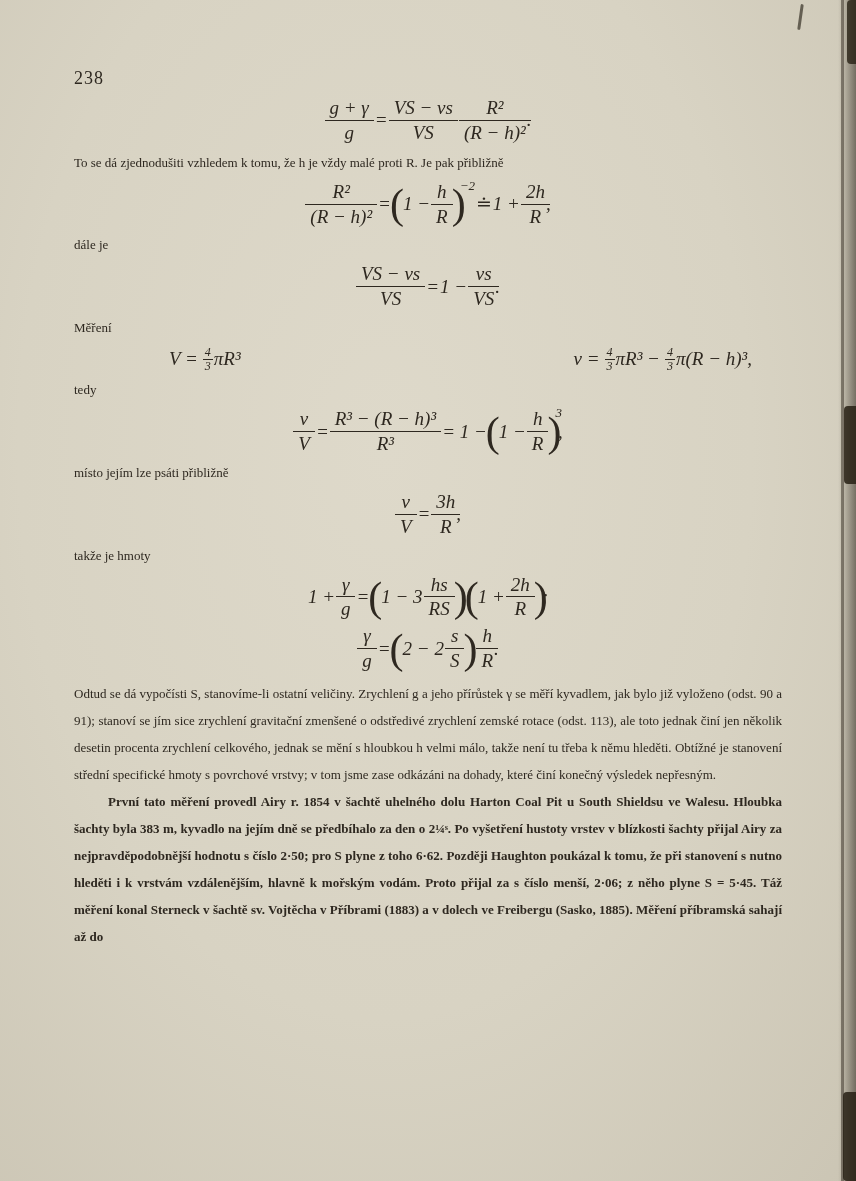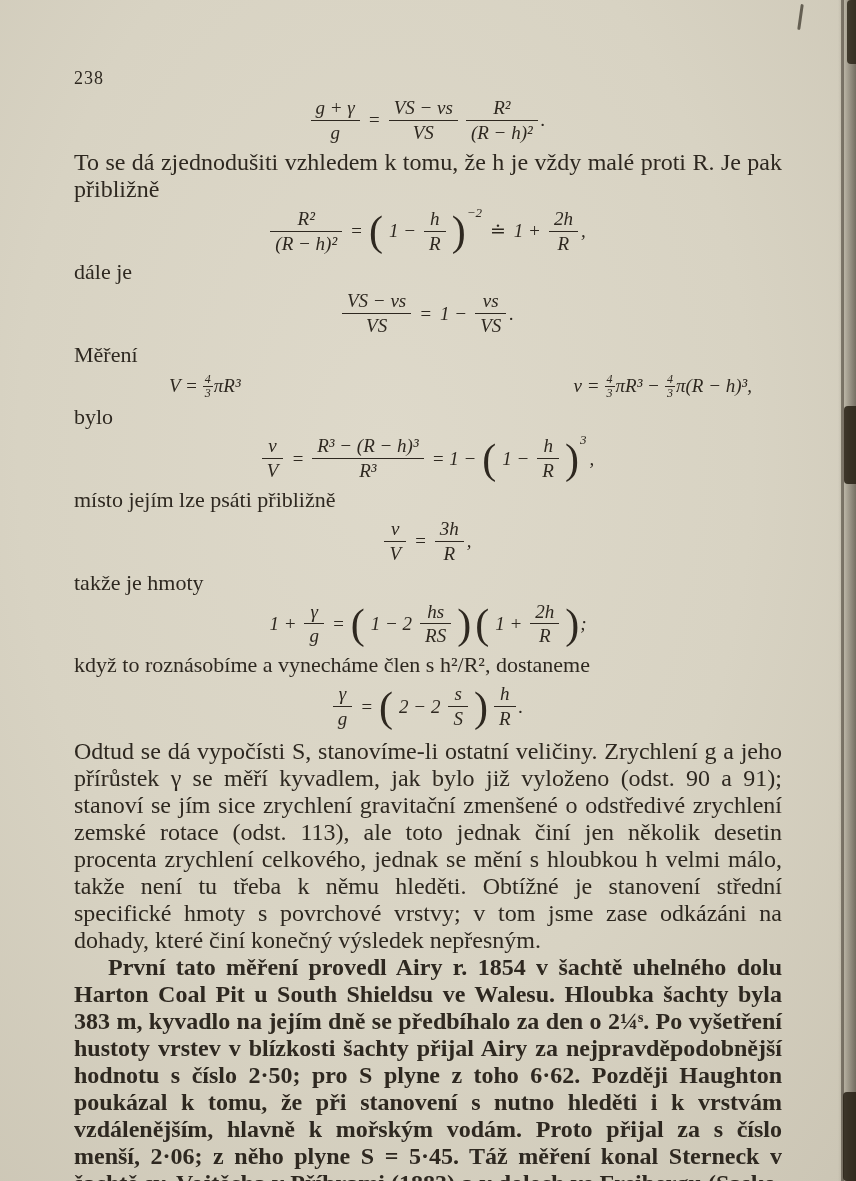"g + γ" .formula { gap: 8px -> 1px }
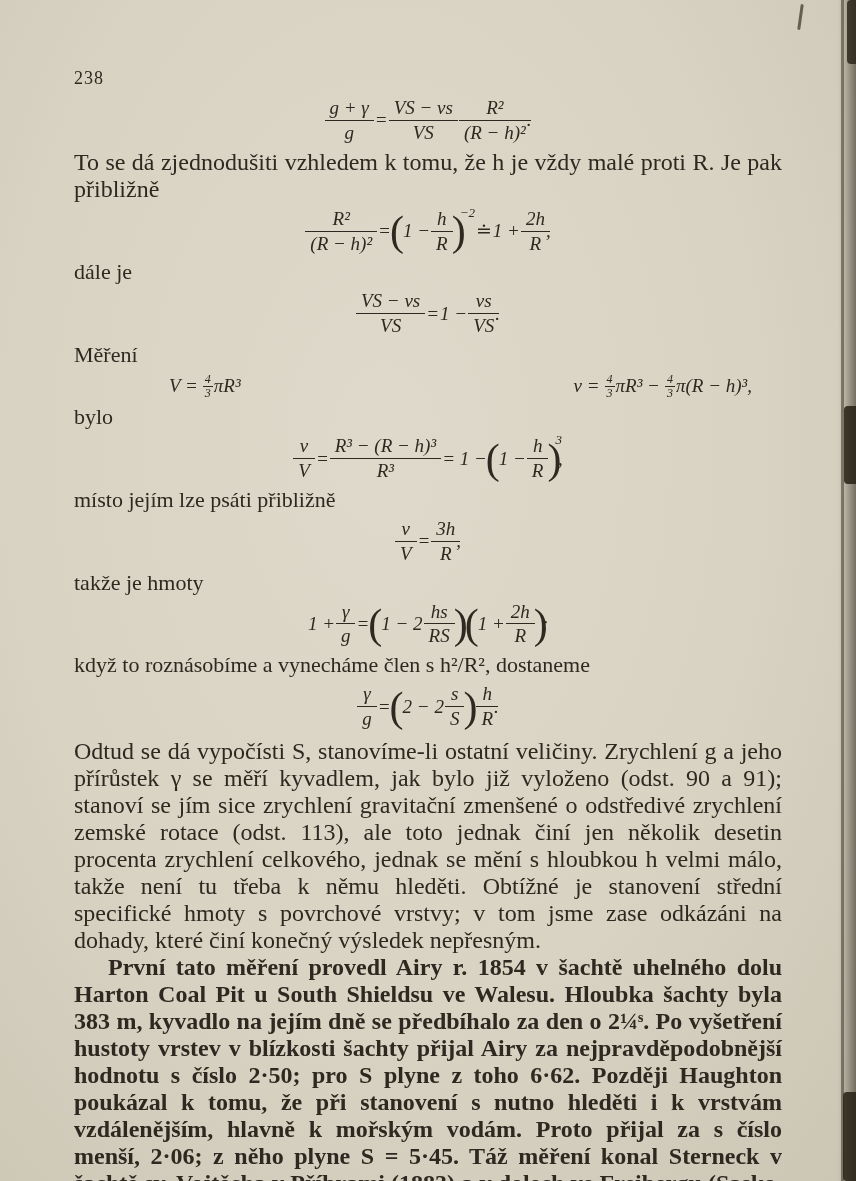"To se dá zjednodušiti vzhledem" .para { font-size: 24px -> 13px }
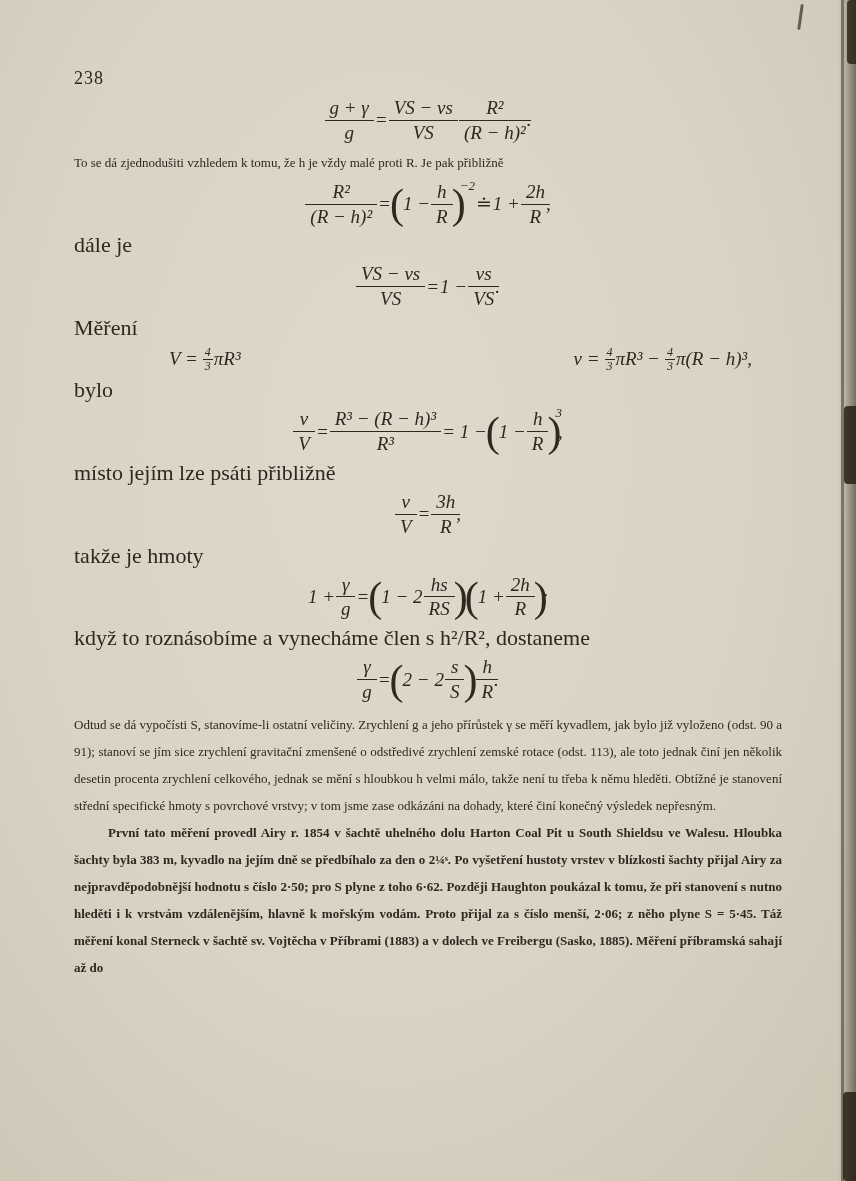"dále je" .label-line { font-size: 22px -> 13px }
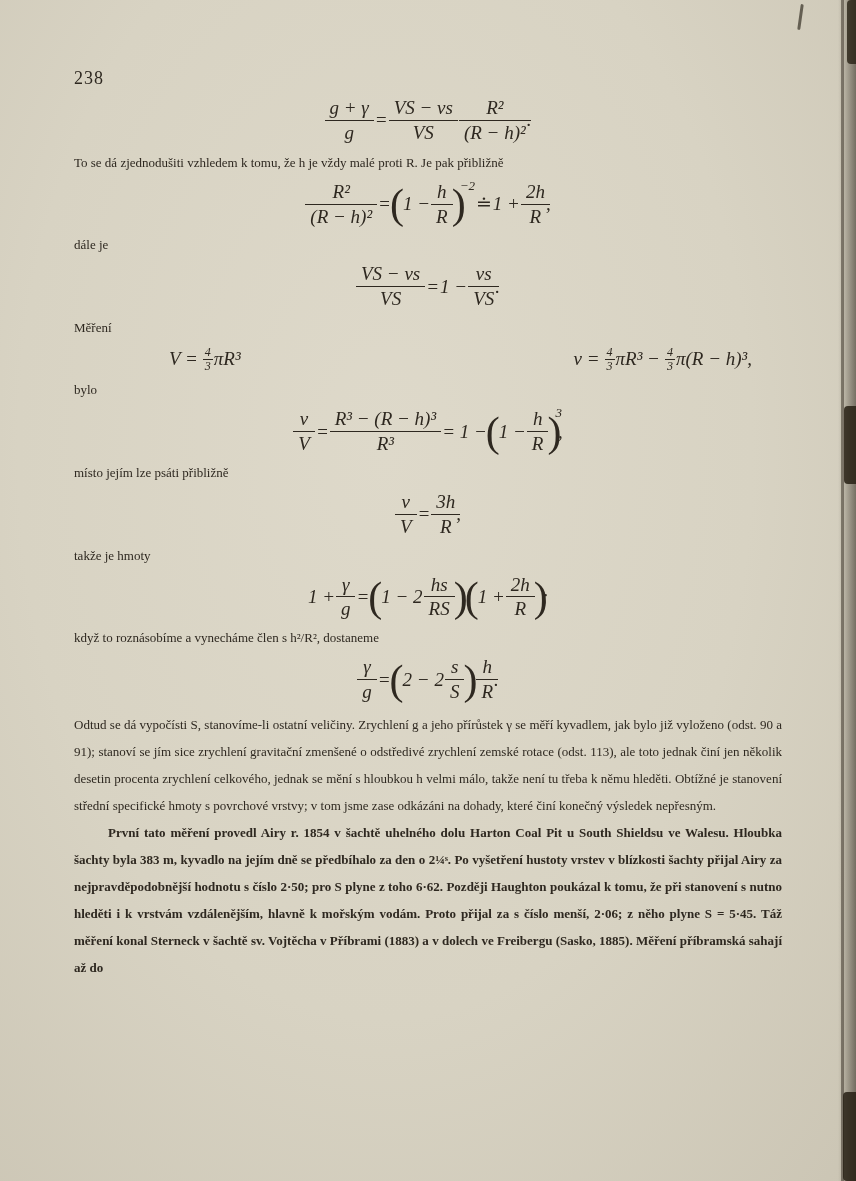"bylo" div.label-line { text: bylo -> tedy }
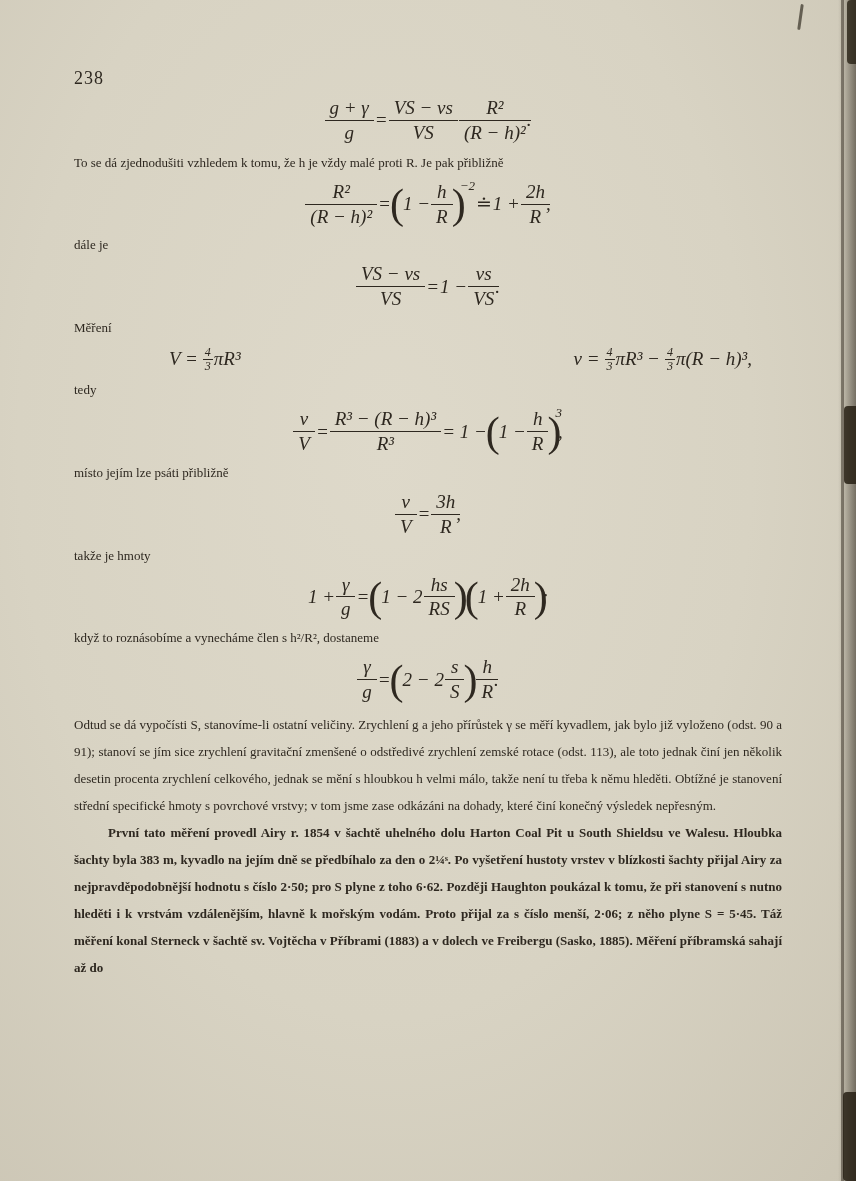"1 − 2" span { text: 2 -> 3 }
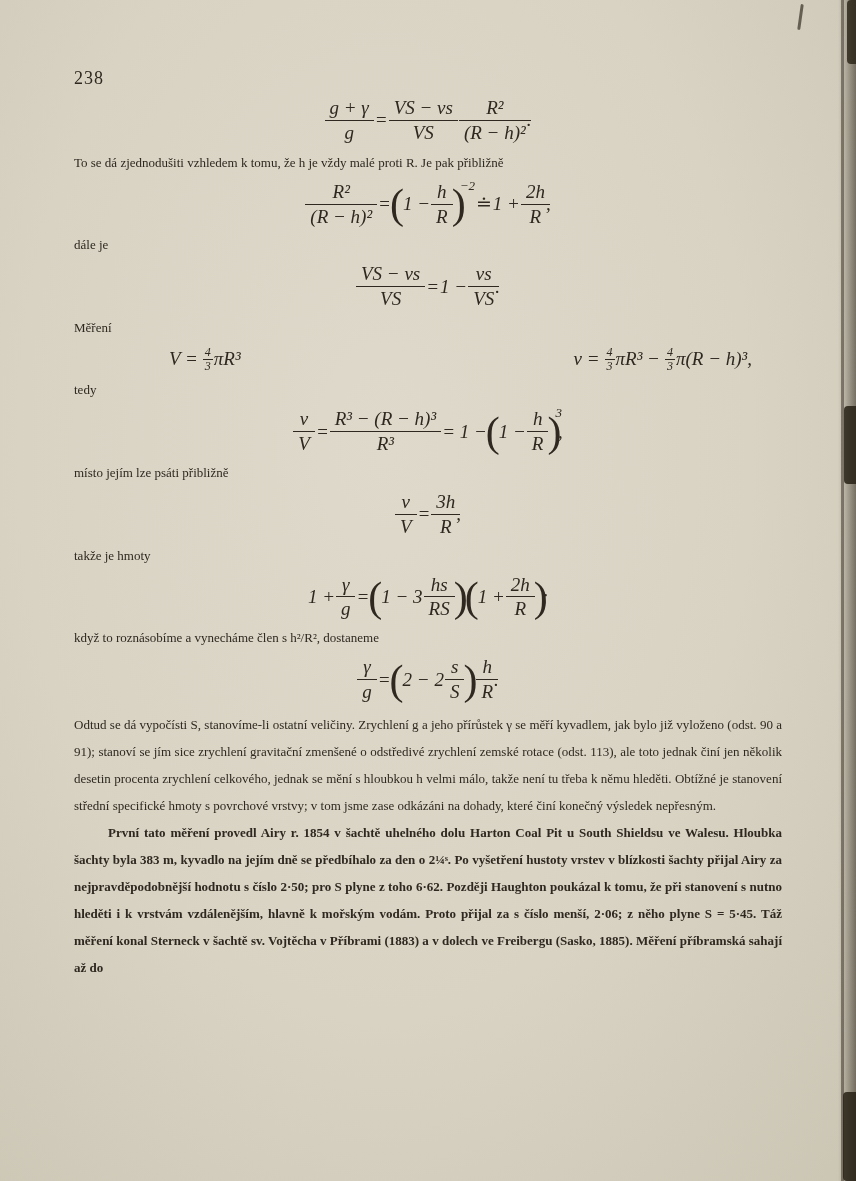"když to roznásobíme a vynecháme" div.label-line { html: <div>když to roznásobíme a vynecháme člen s h²/R², dostaneme</div> -> none }
